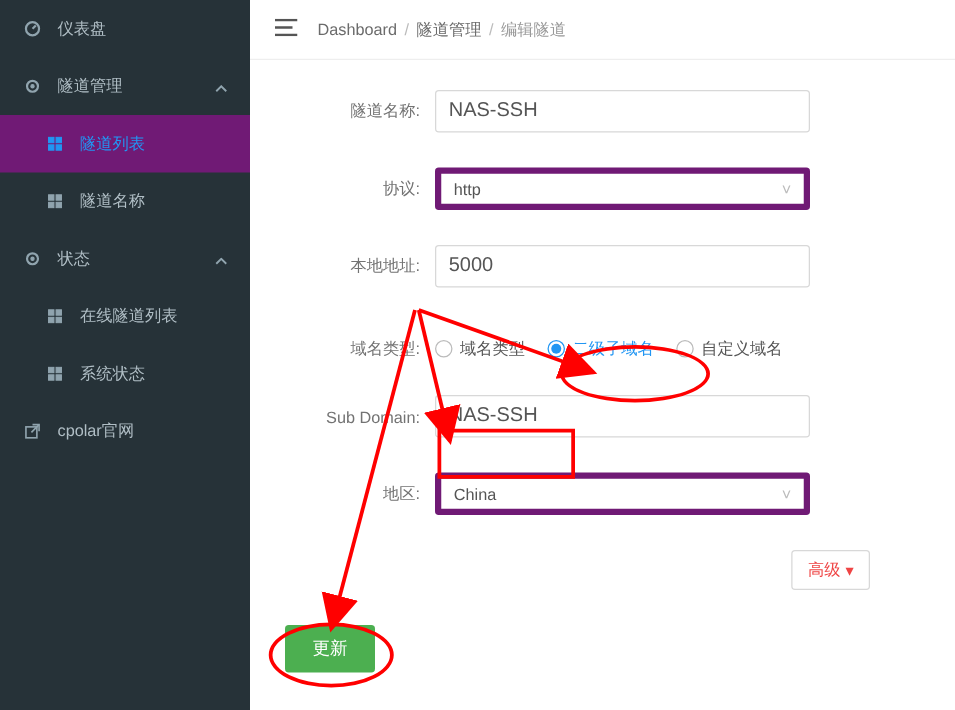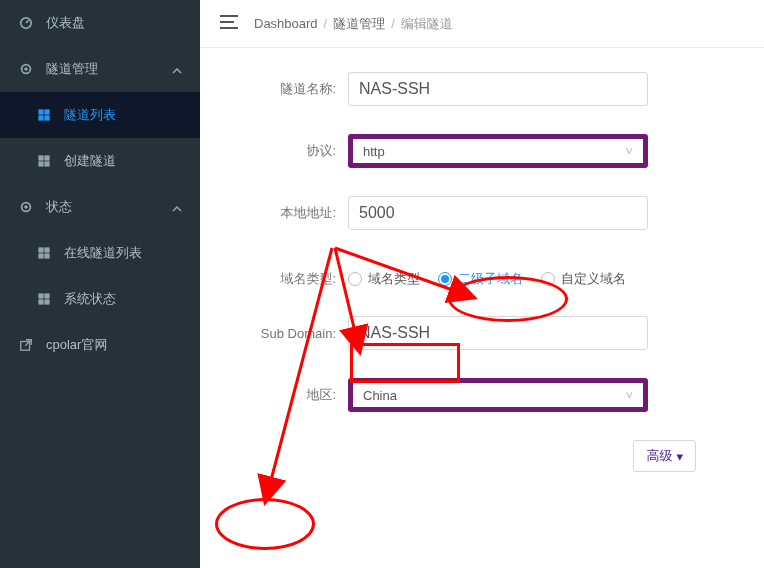"隧道列表" .sb-item.active { background: #0f172a -> #701a75 }
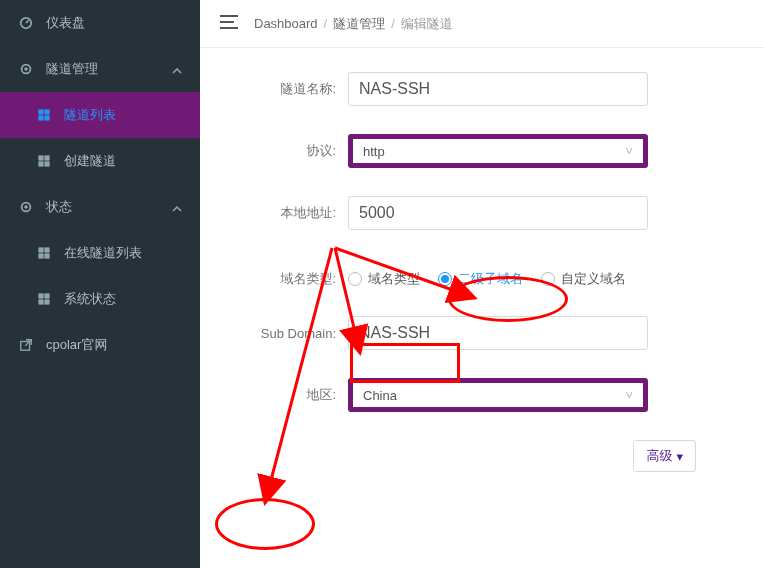"创建隧道" span { text: 创建隧道 -> 隧道名称 }
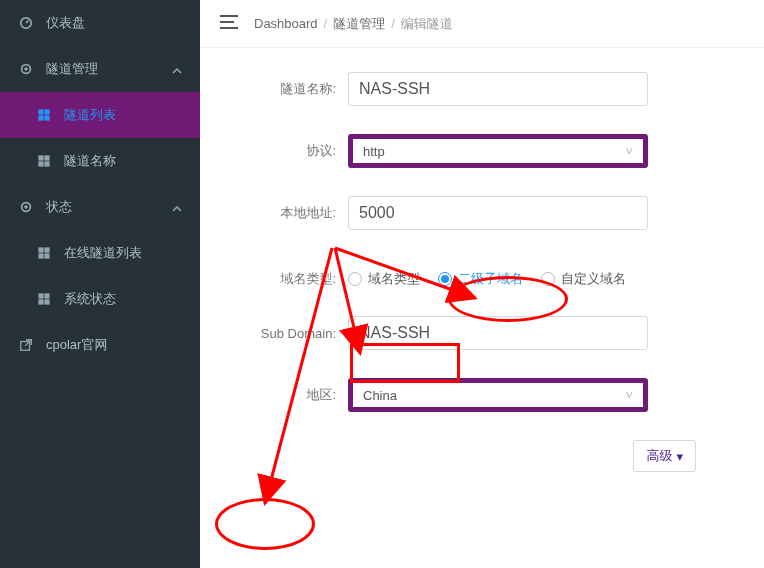"高级" .btn-adv { color: #4c1d95 -> #ef4444 }
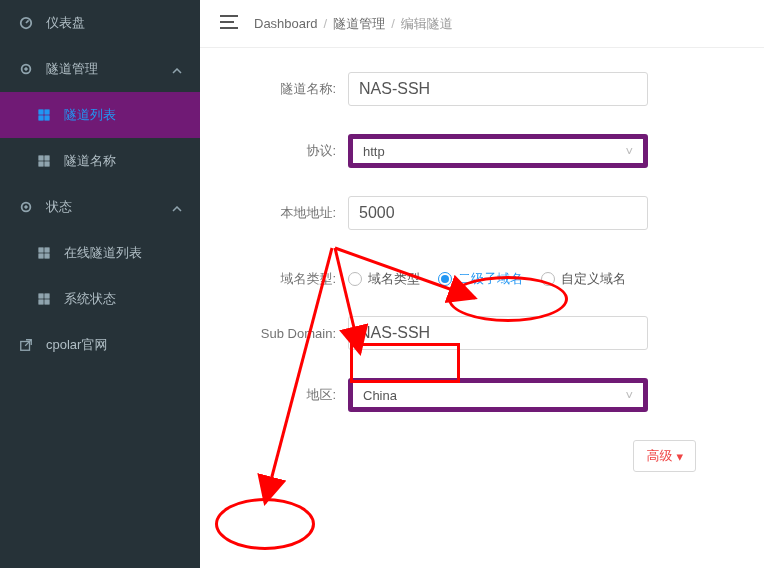"更新" div.actions-row { html: none -> <div> <button>更新</button> </div> }
